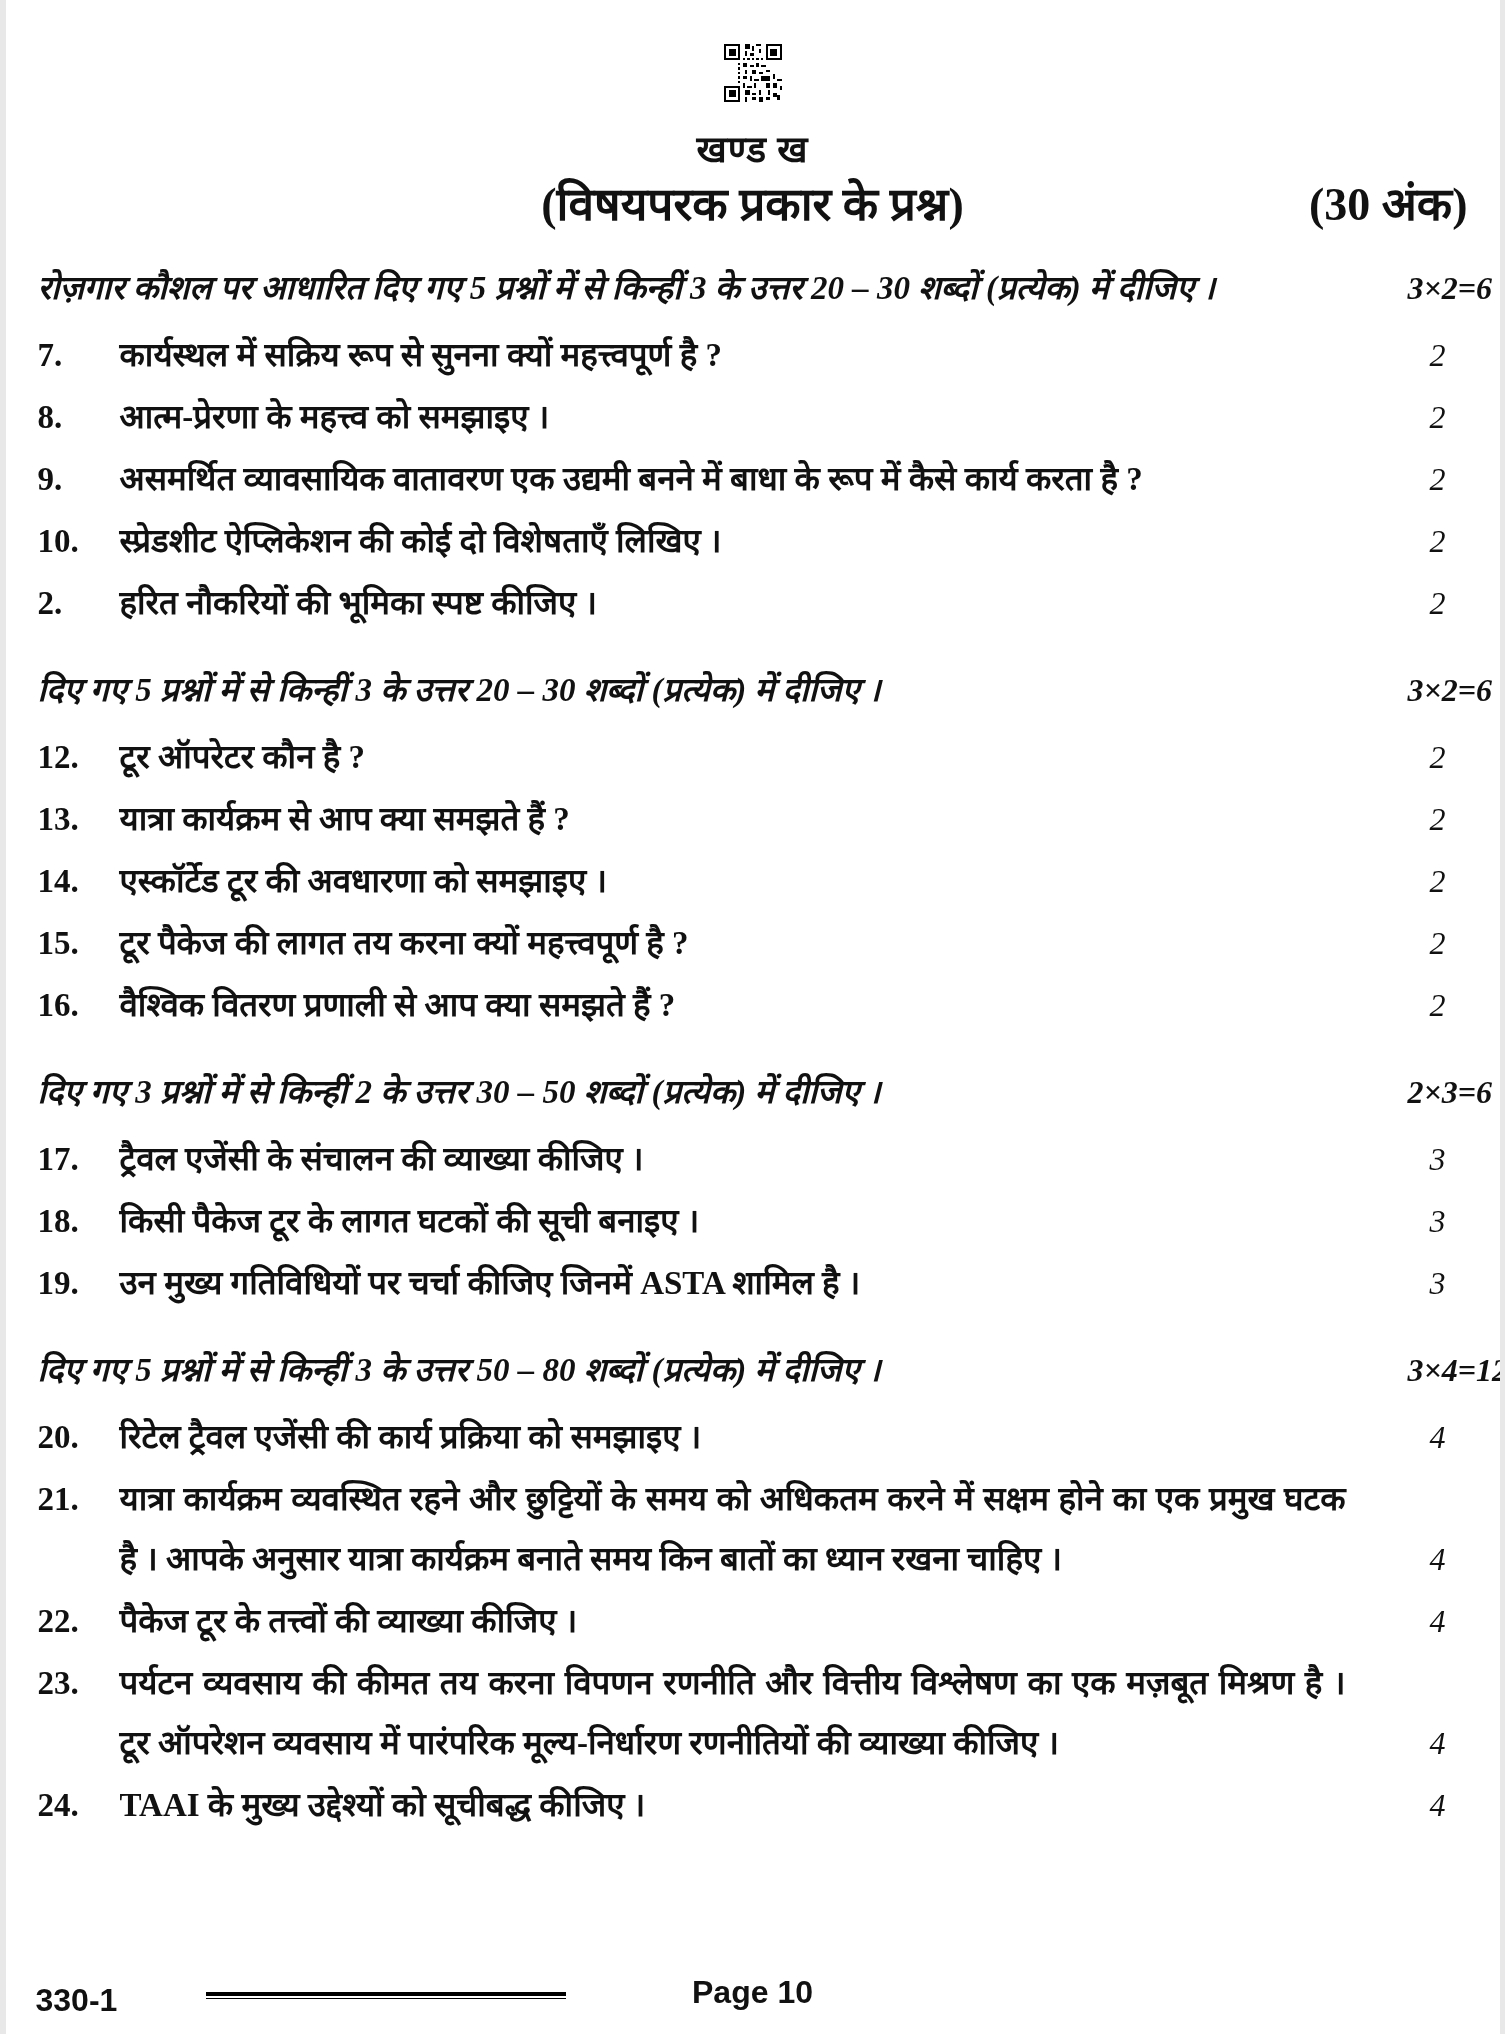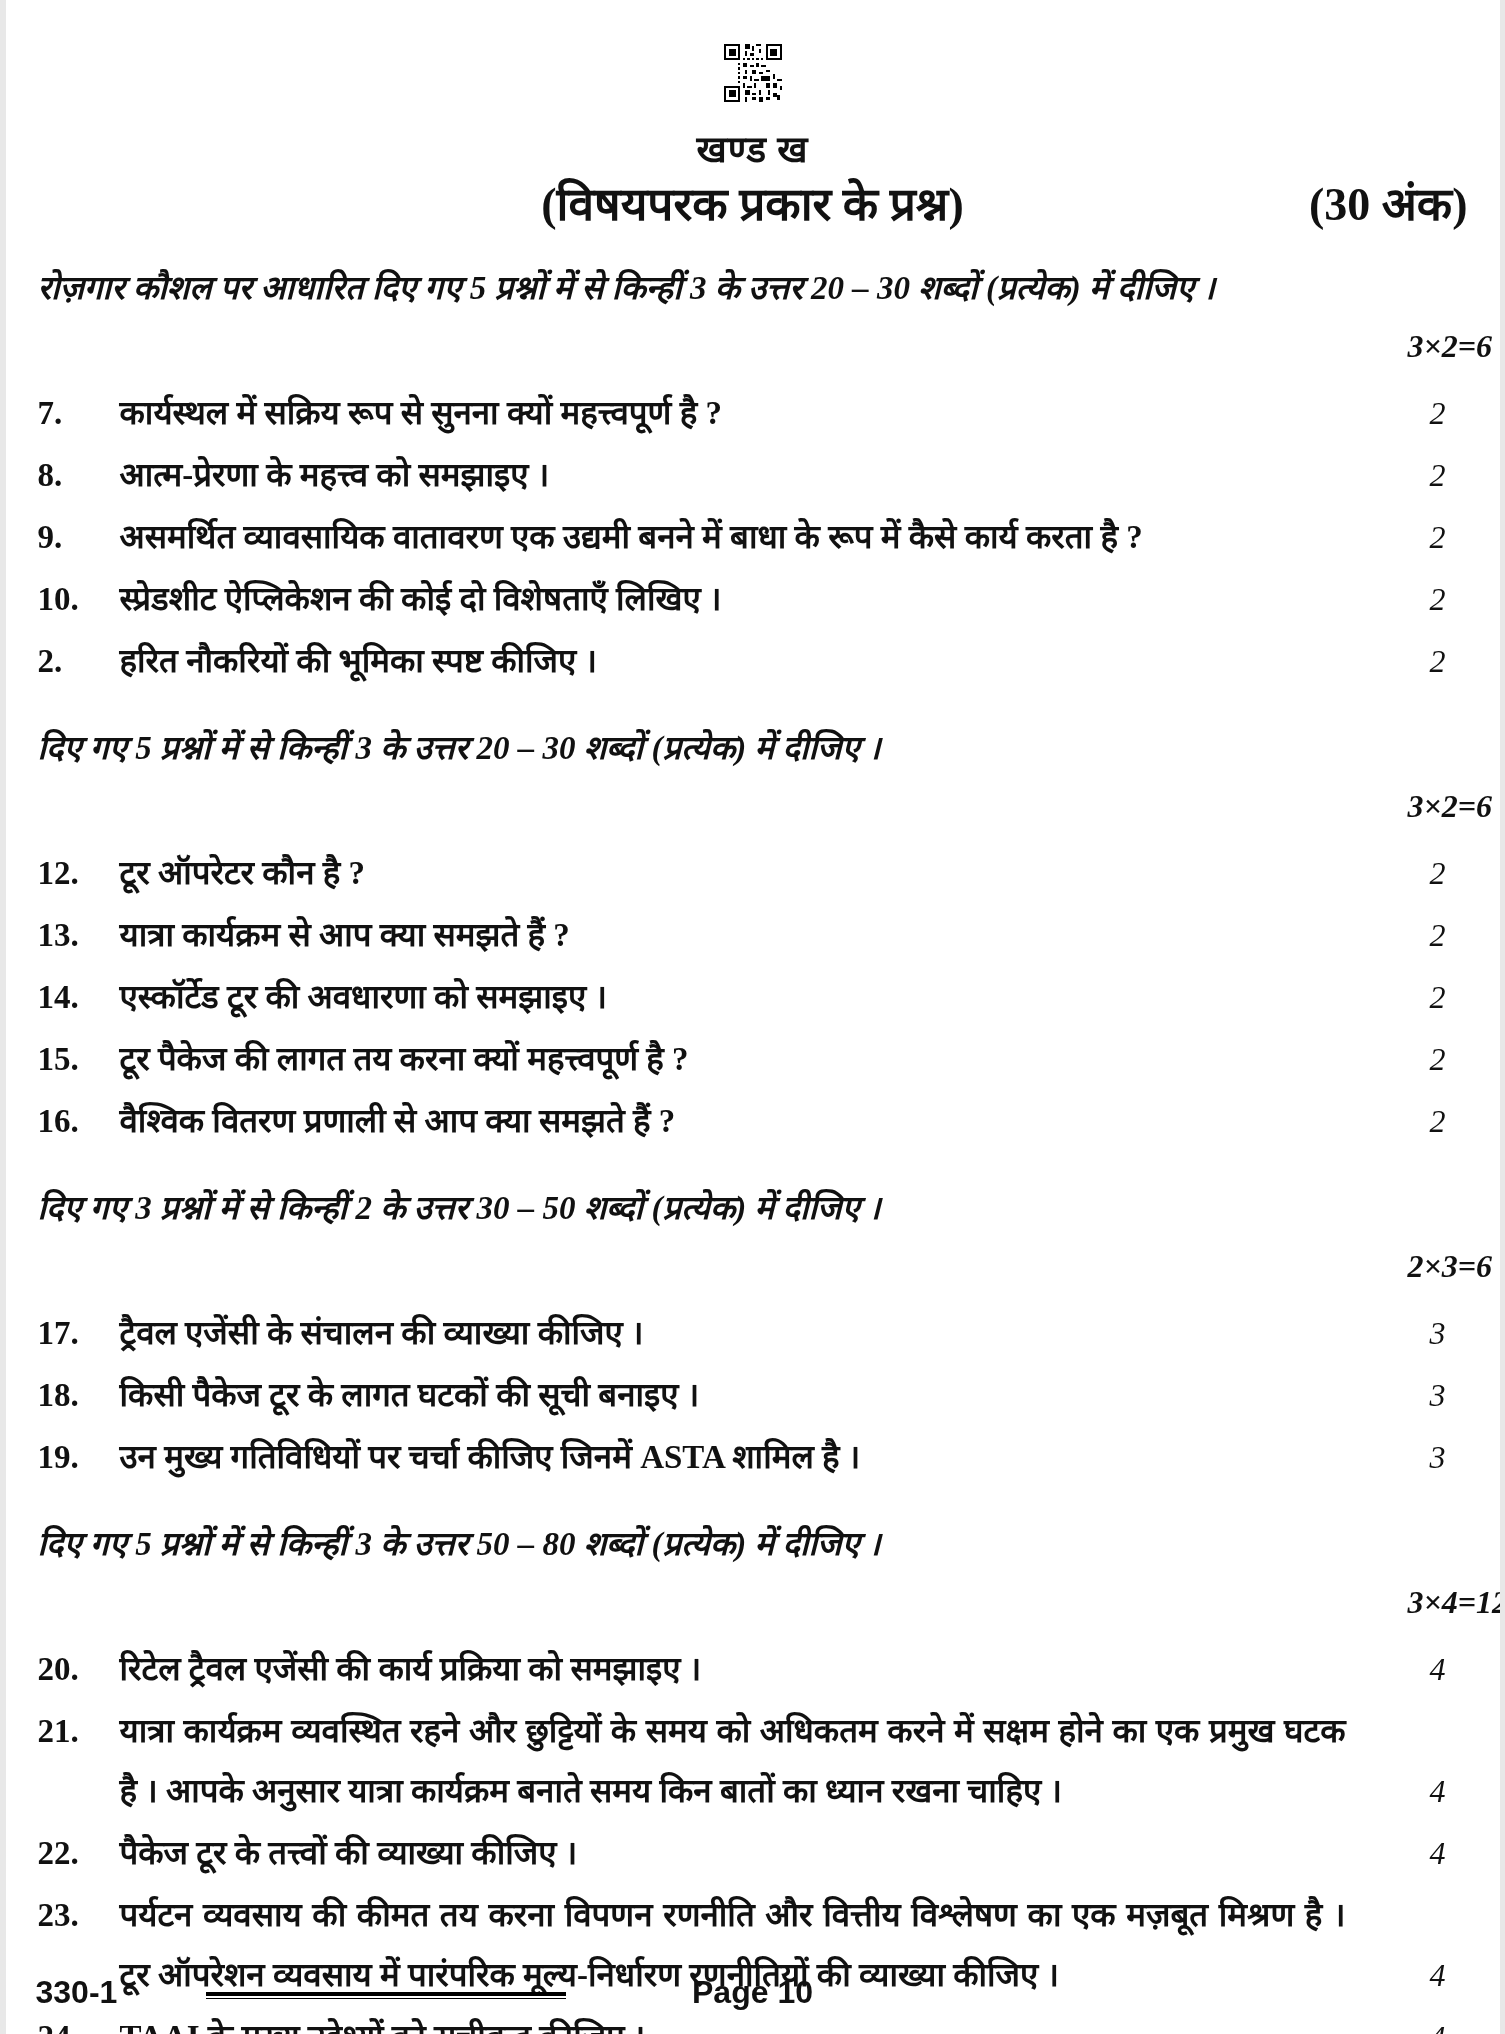"रोज़गार कौशल पर आधारित दिए" .instr-row { flex-direction: column -> none }
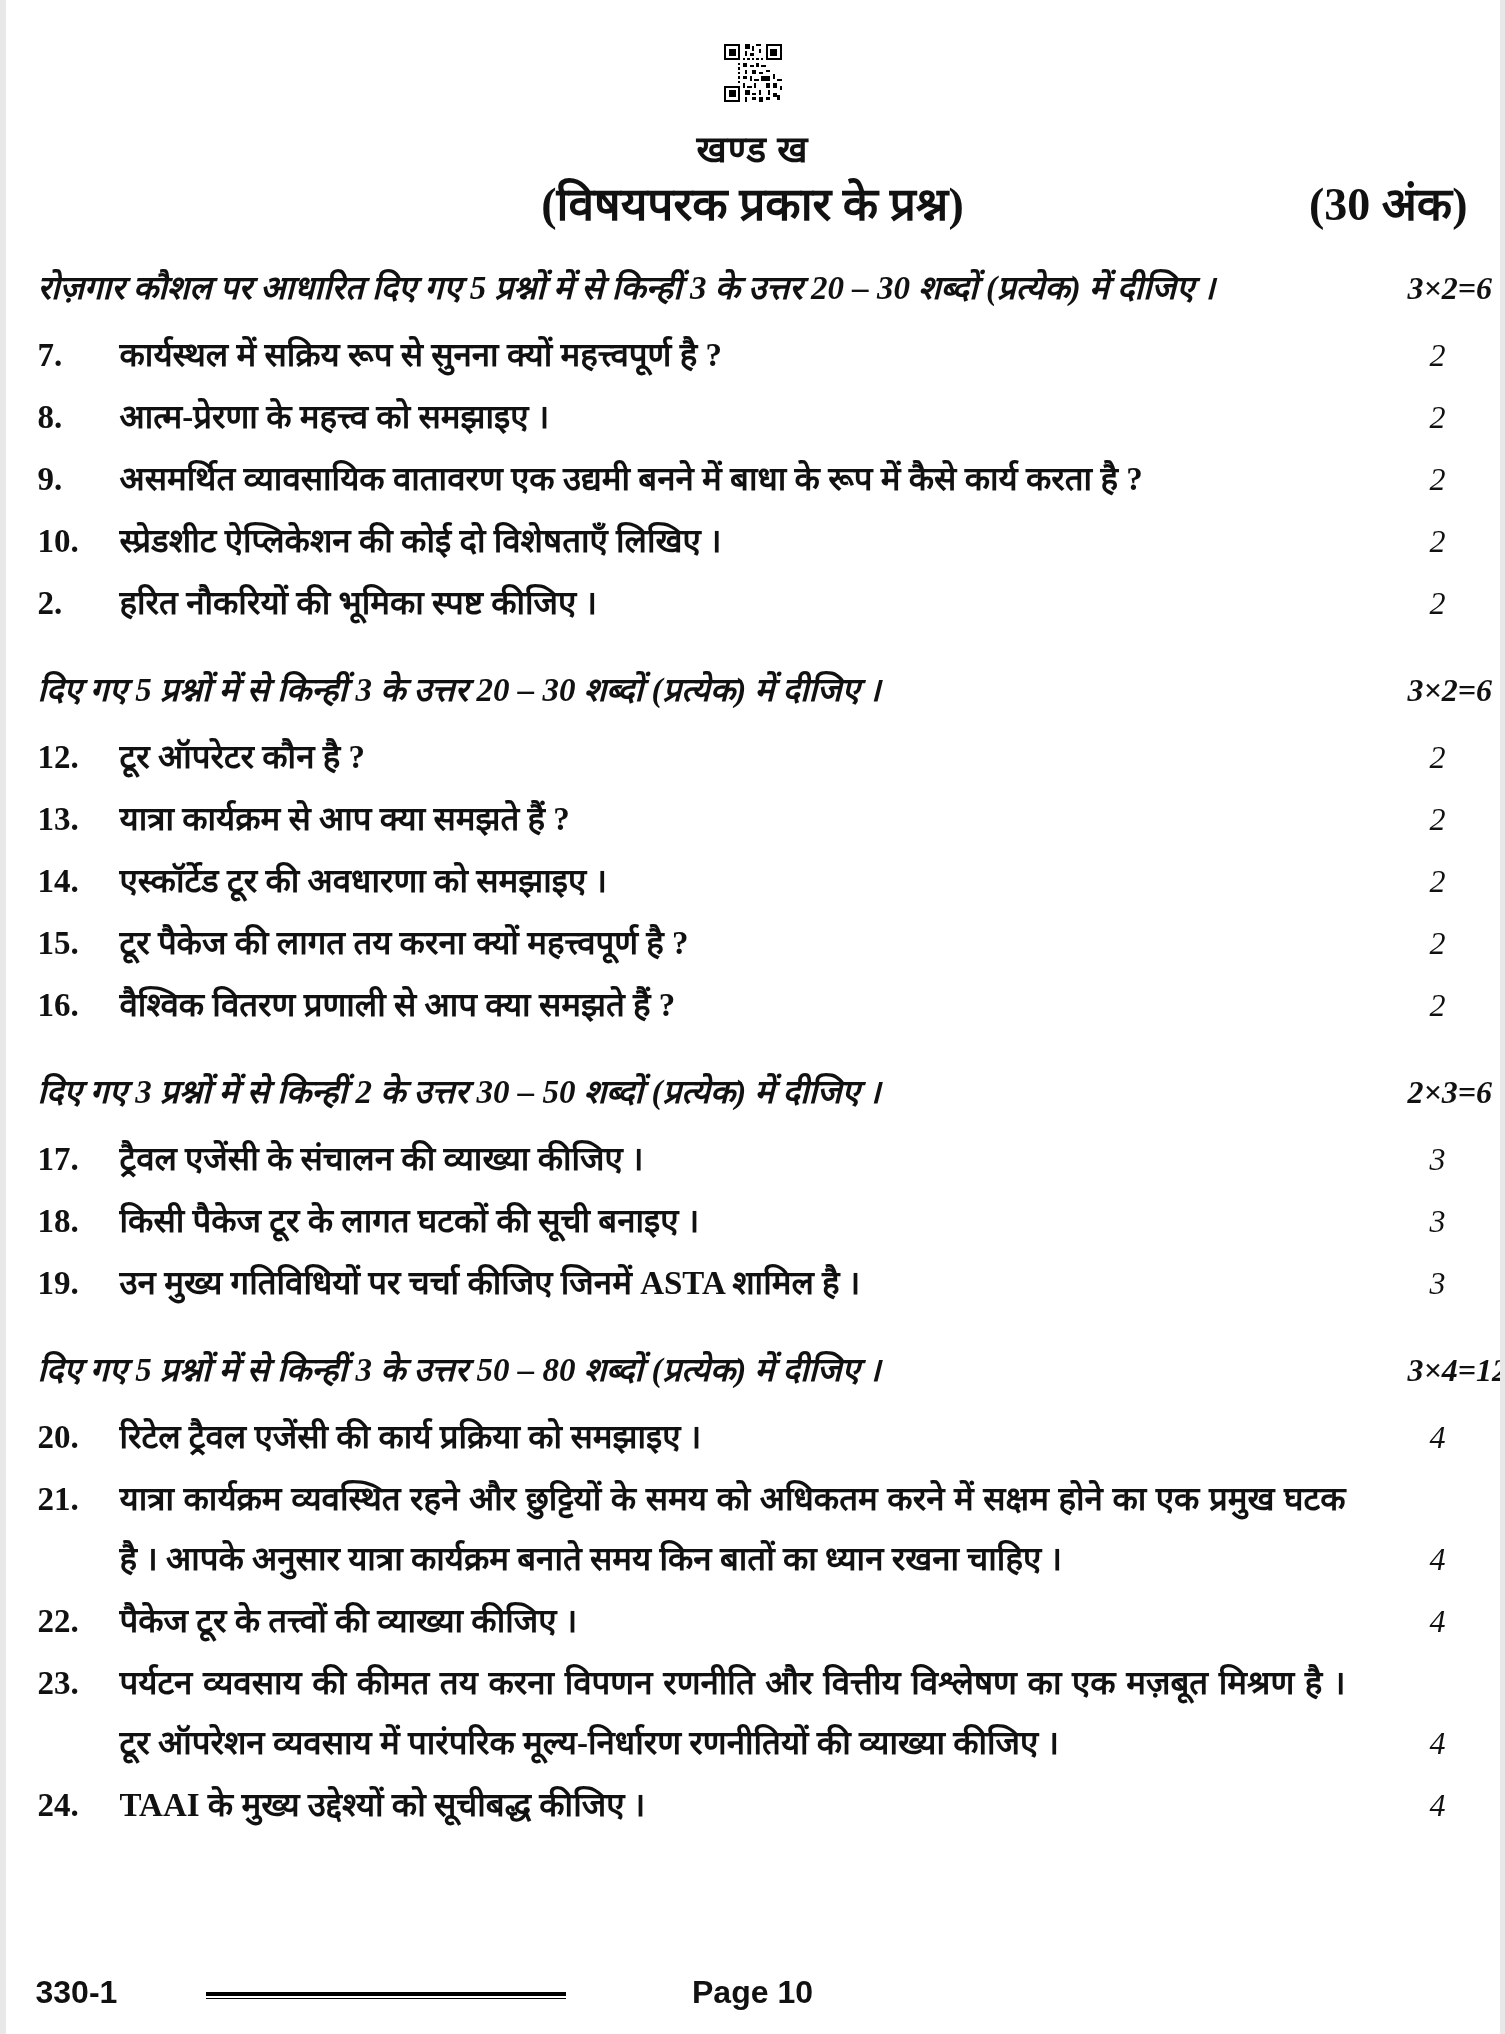"330-1" .paper-code { top: 2px -> 10px }
